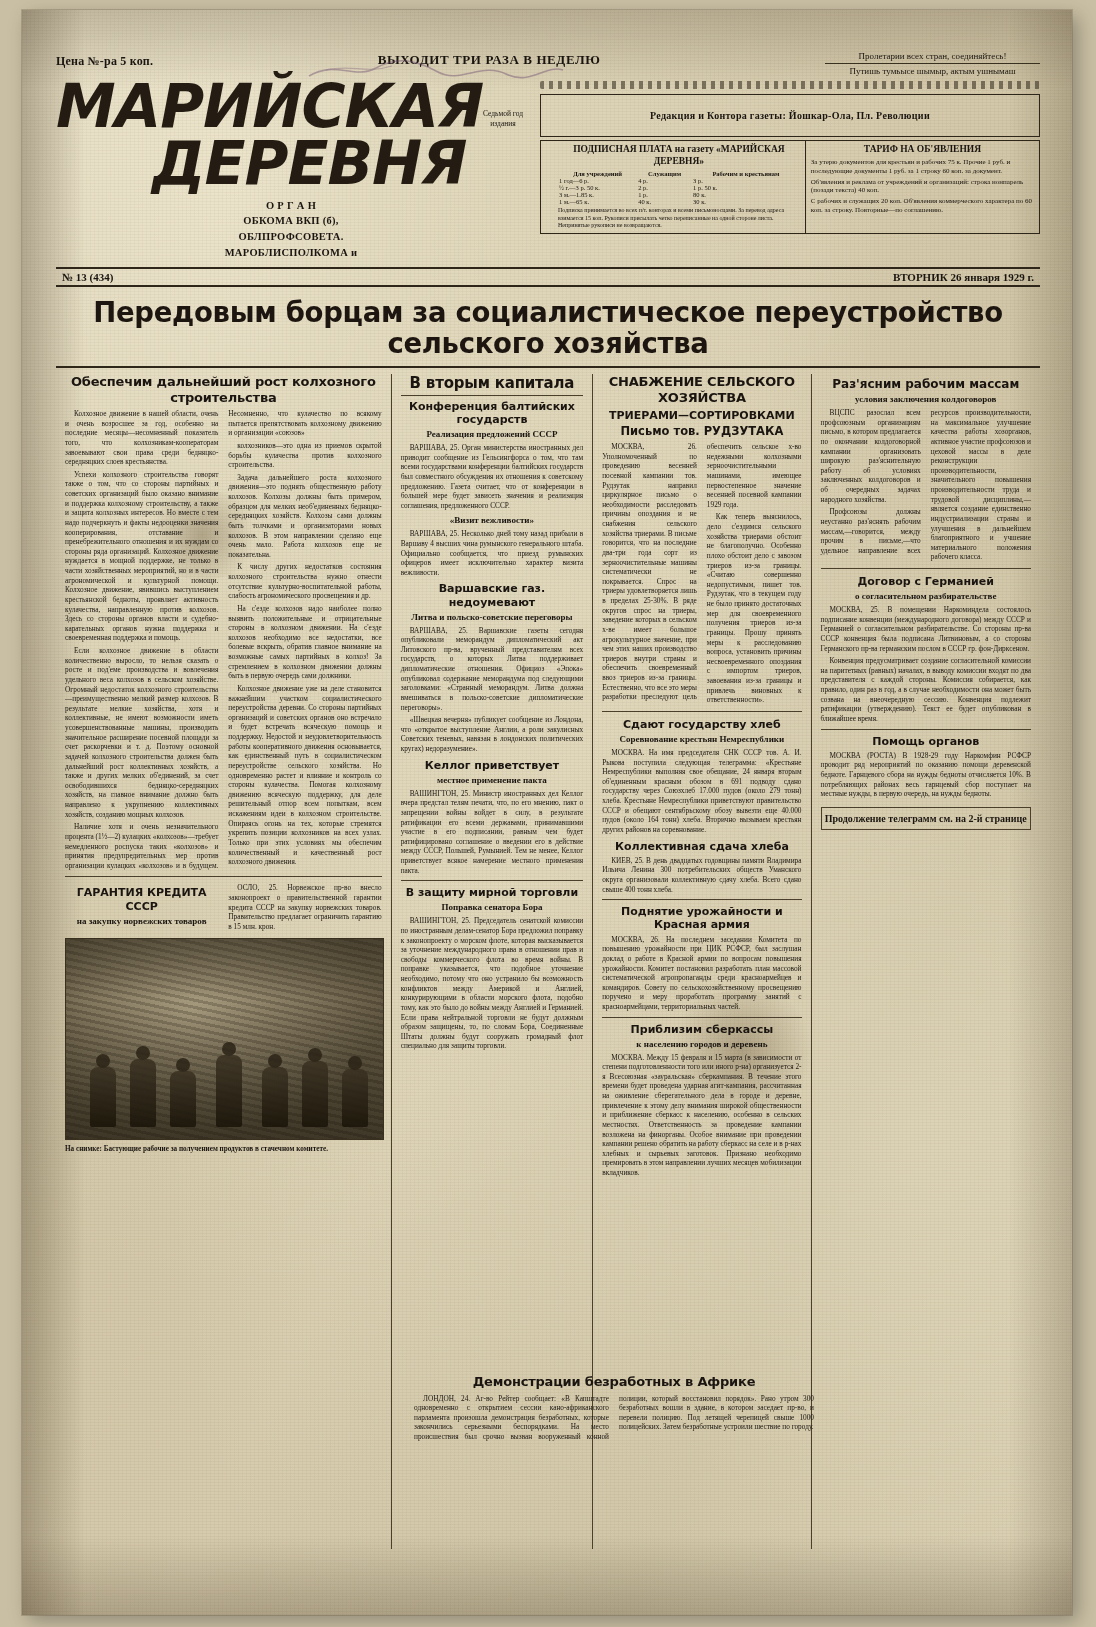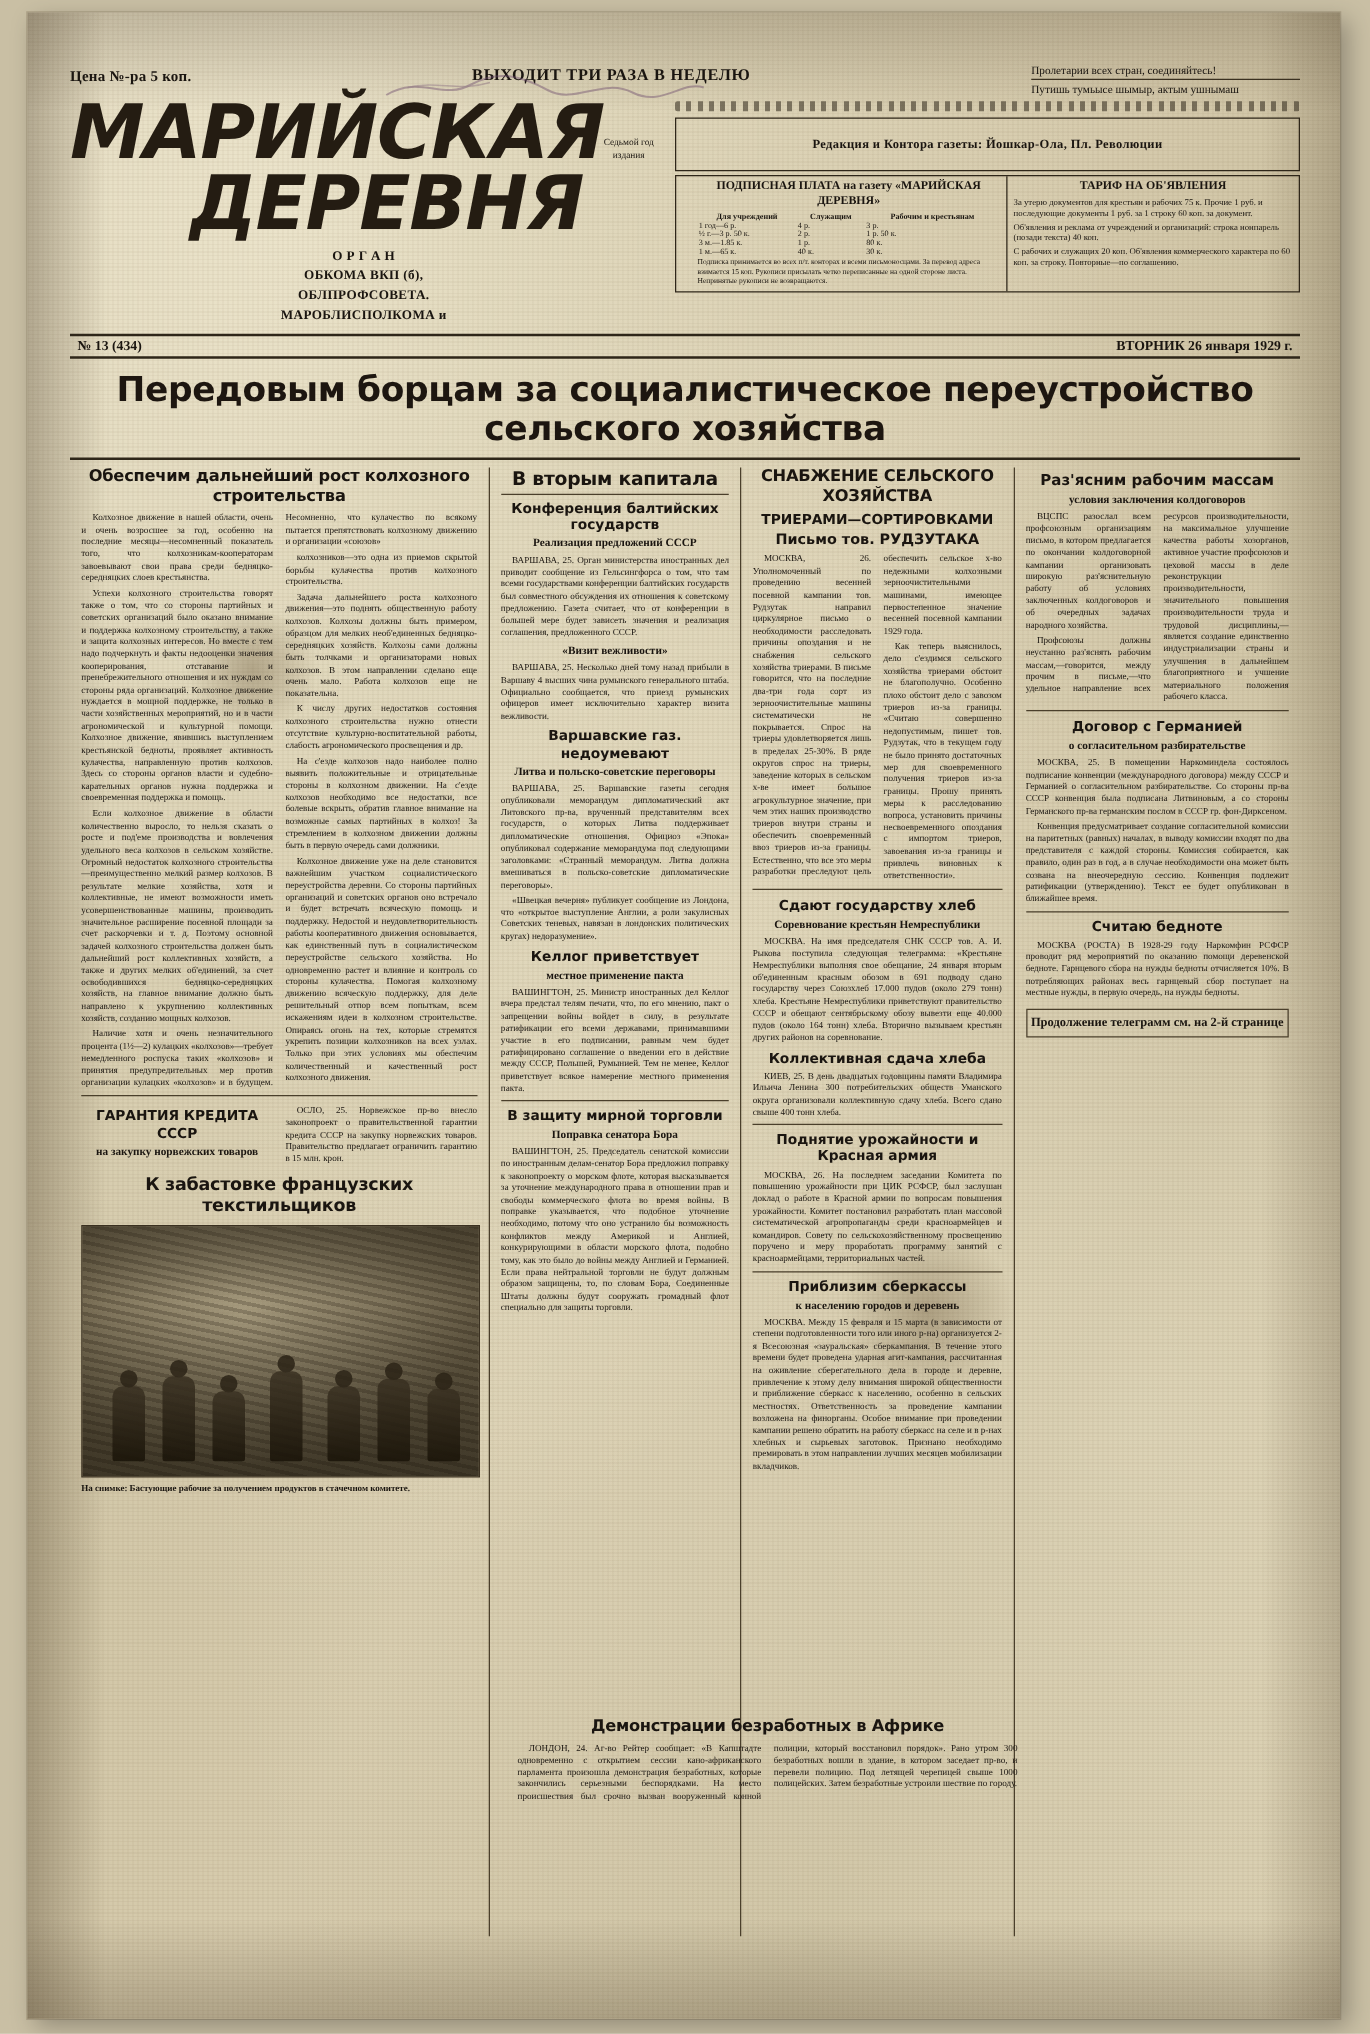"Пролетарии всех стран, соединяйтесь!" .slogan { text-align: left -> center }
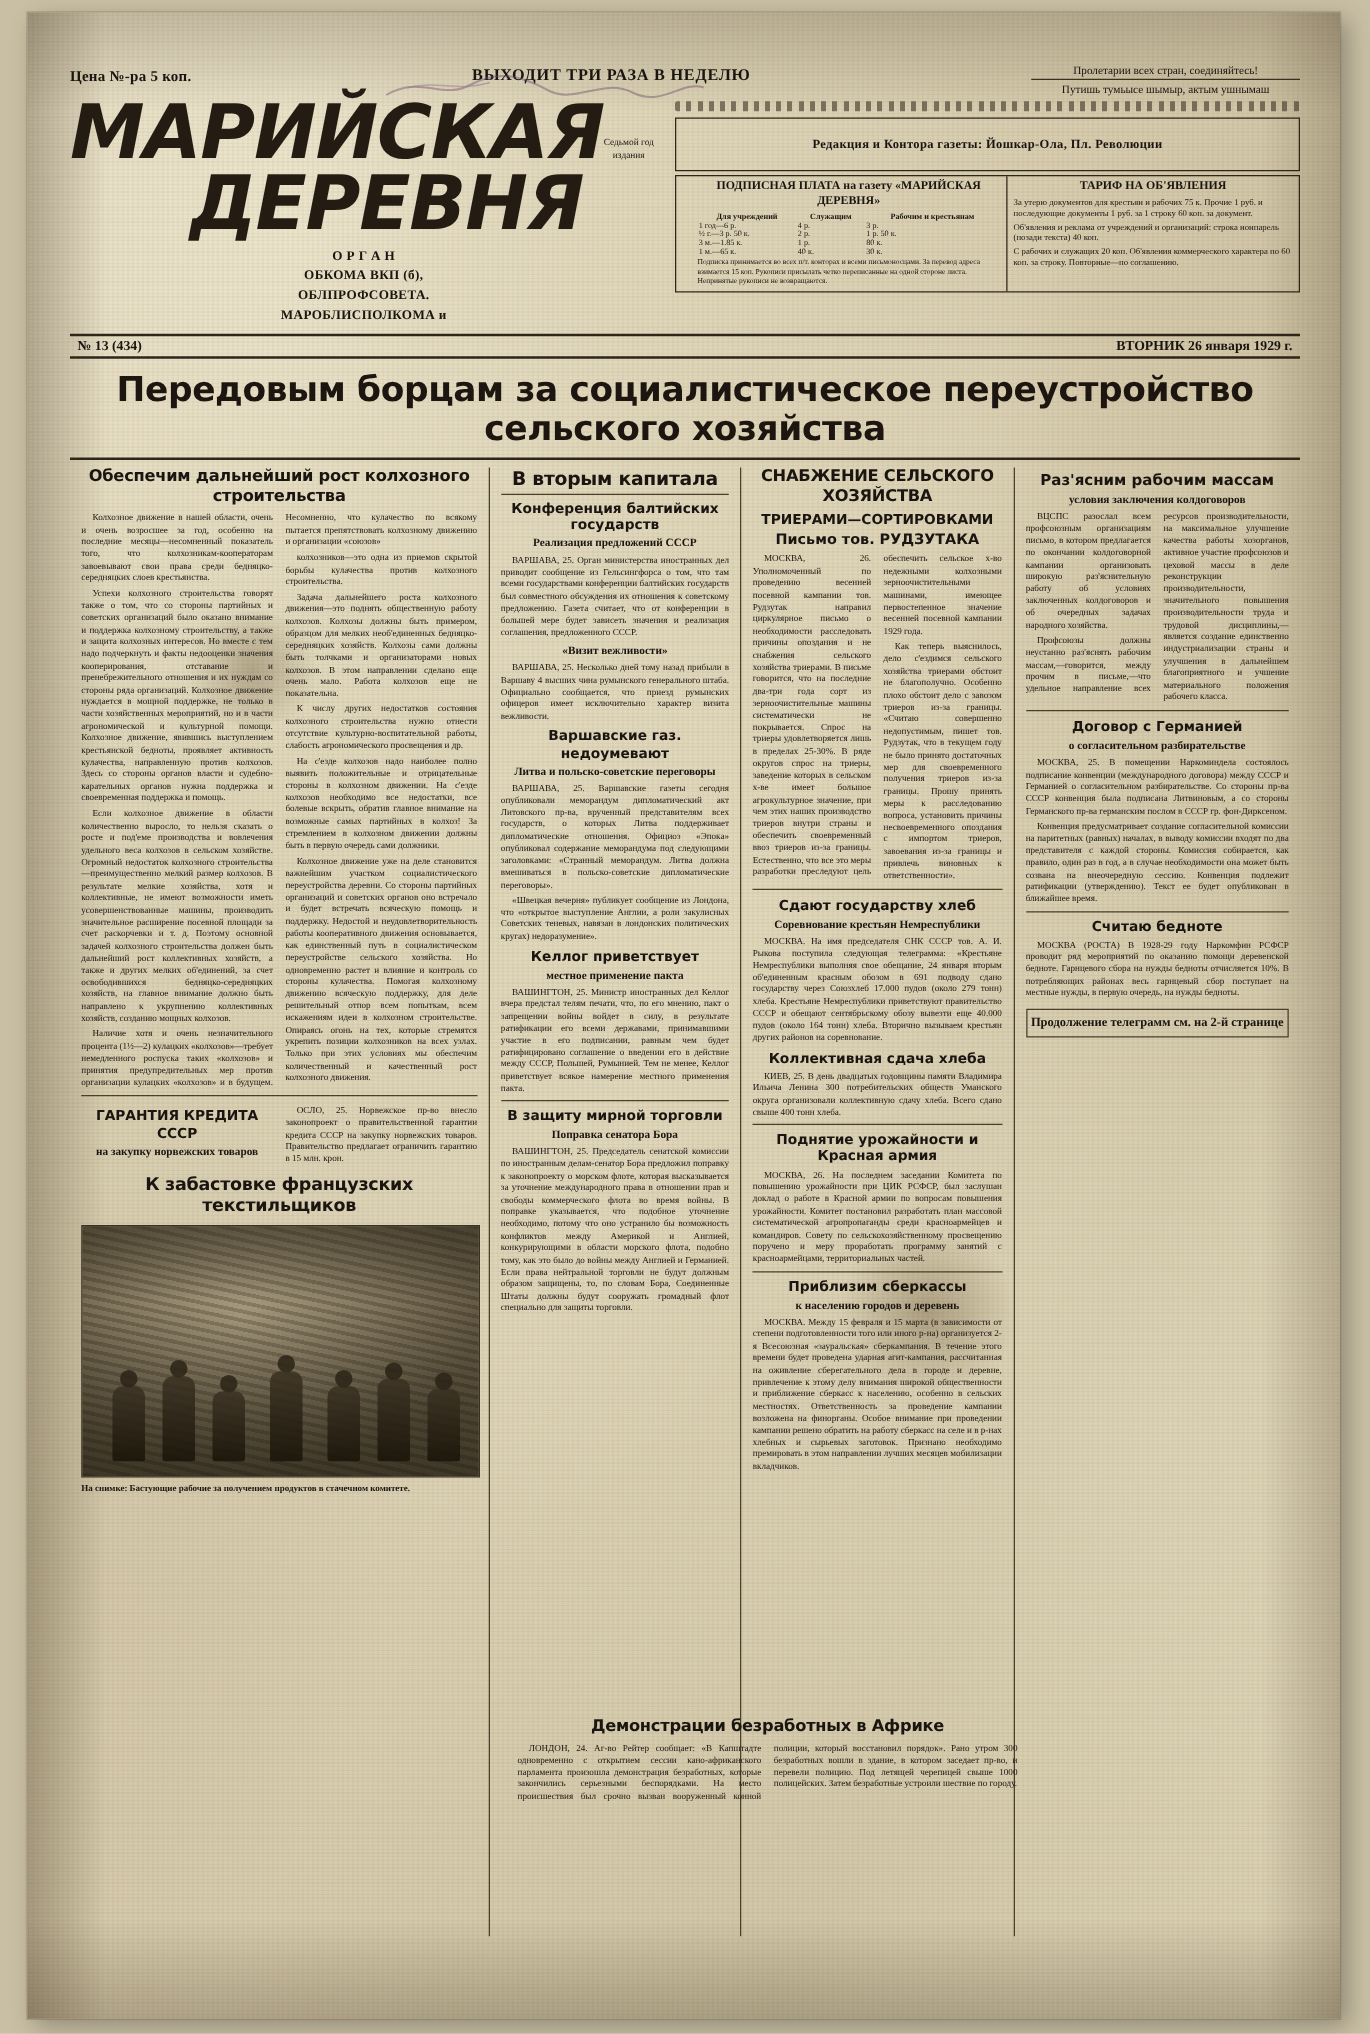"Считаю бедноте" h3.sub { text: Считаю бедноте -> Помощь органов }
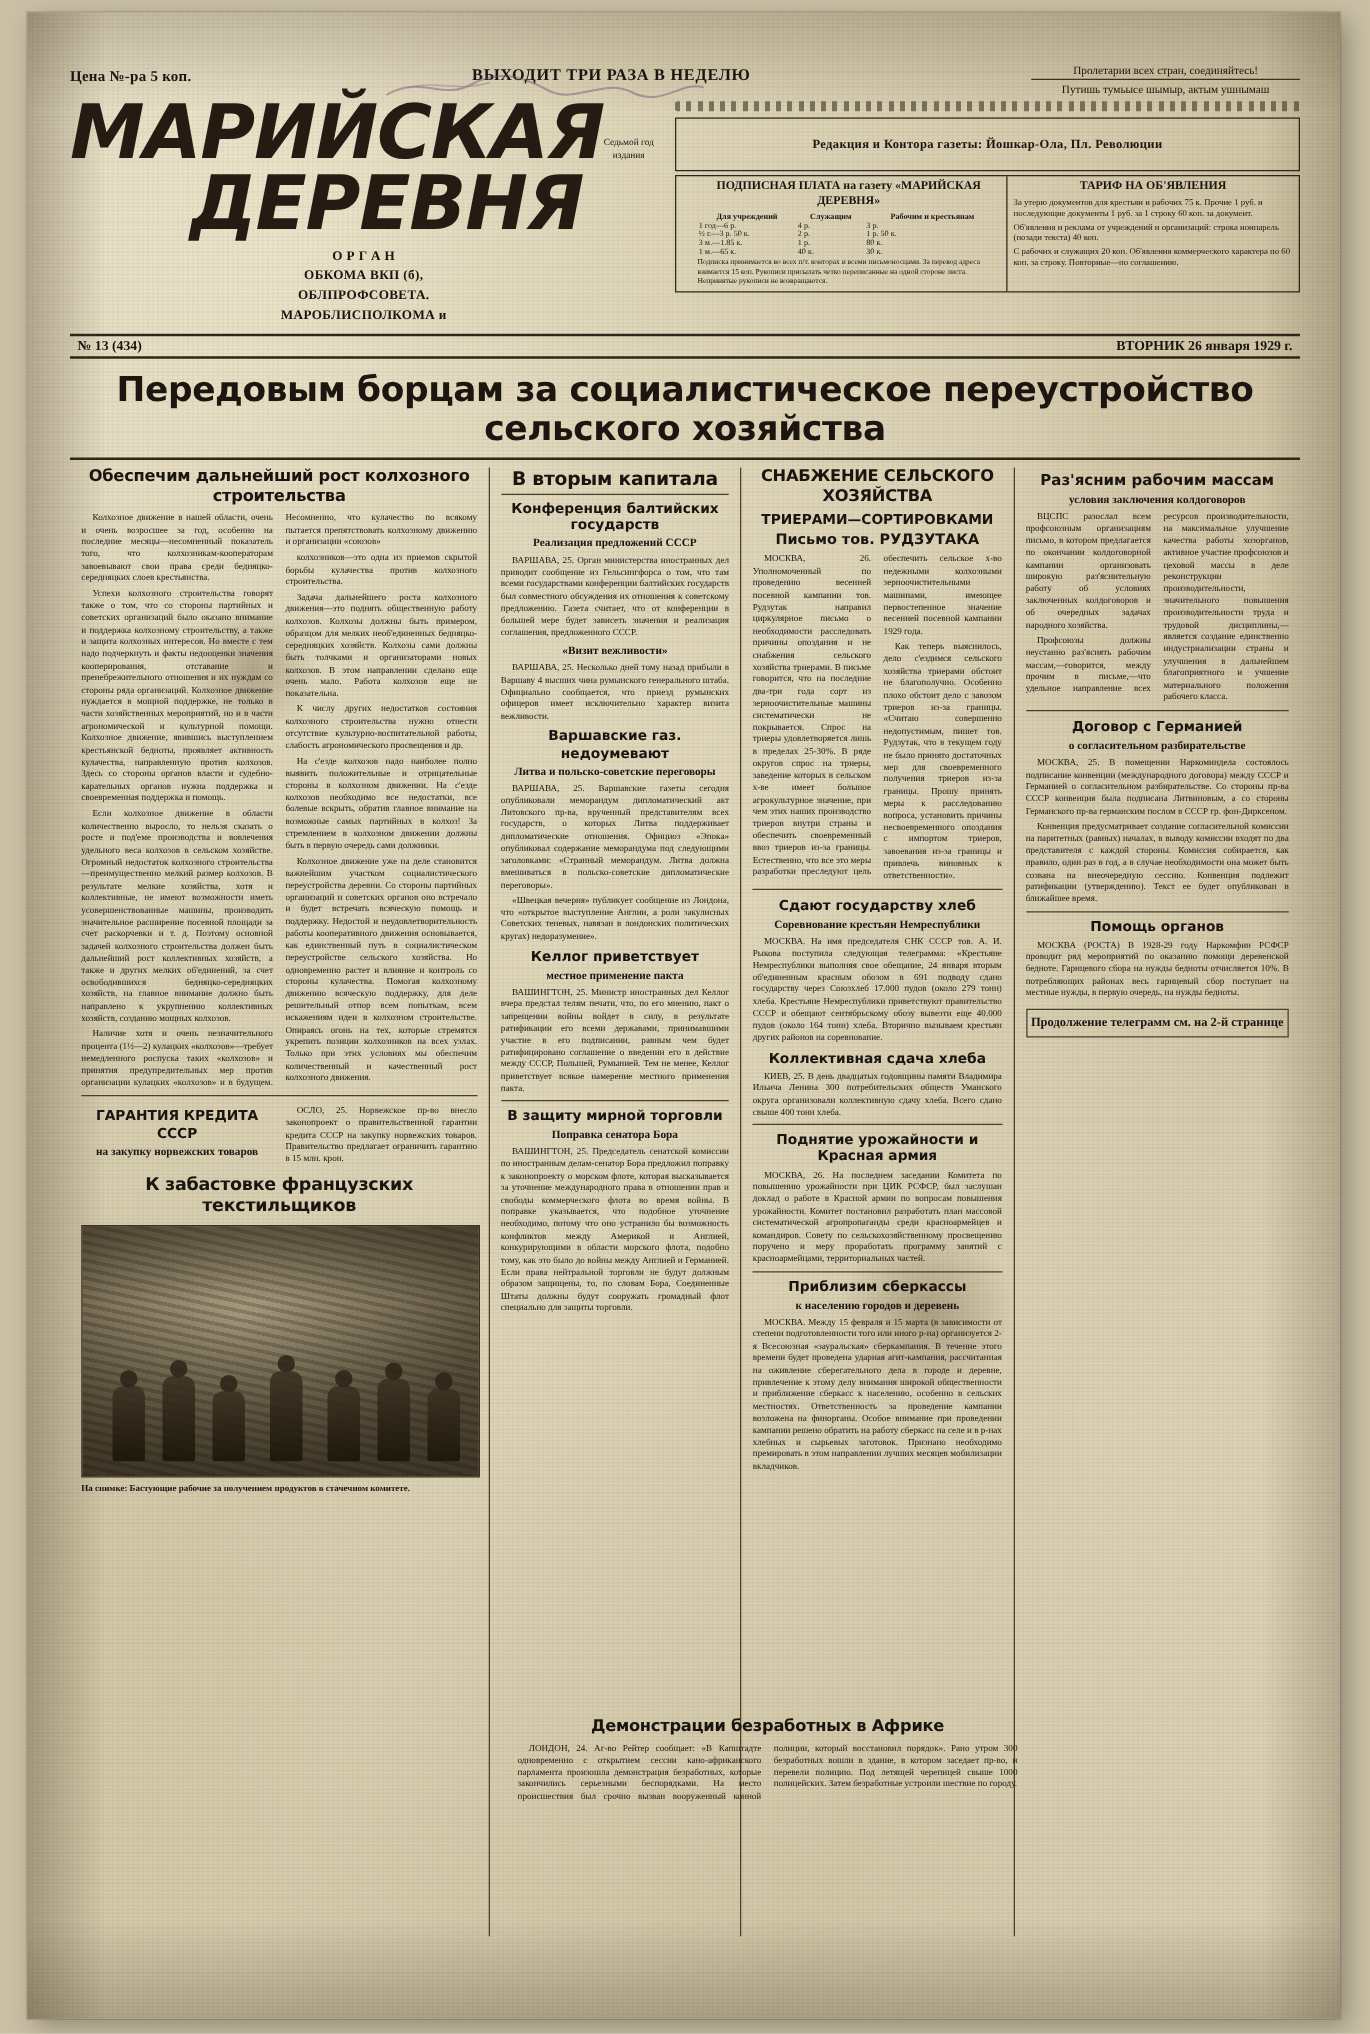"К забастовке французских текстильщиков" h2.sec { html: <h2>К забастовке французских текстильщиков</h2> -> none }
